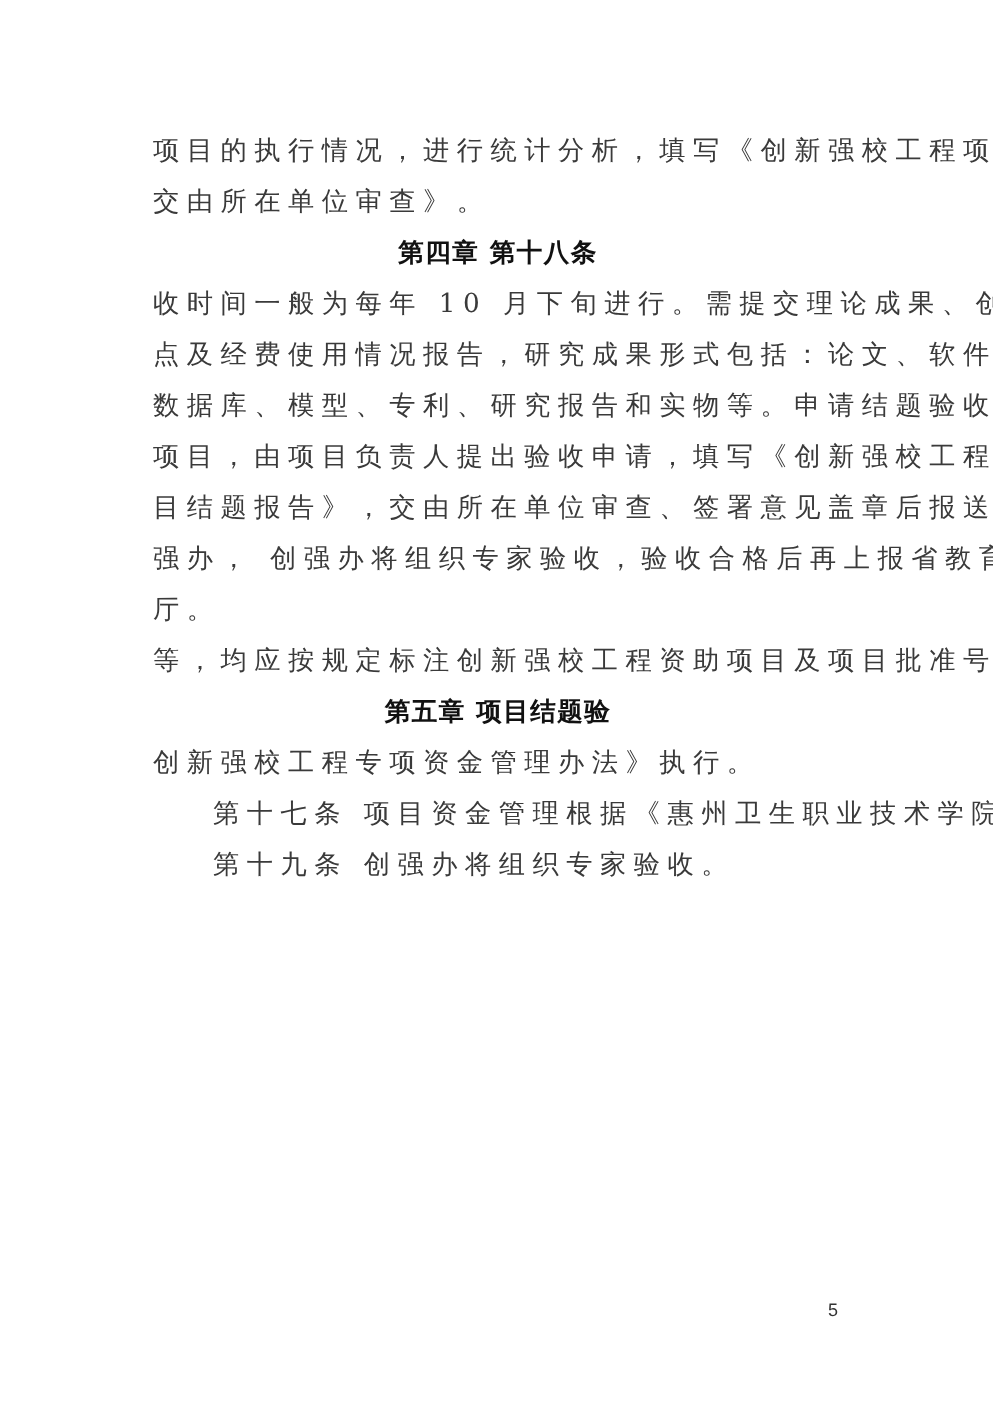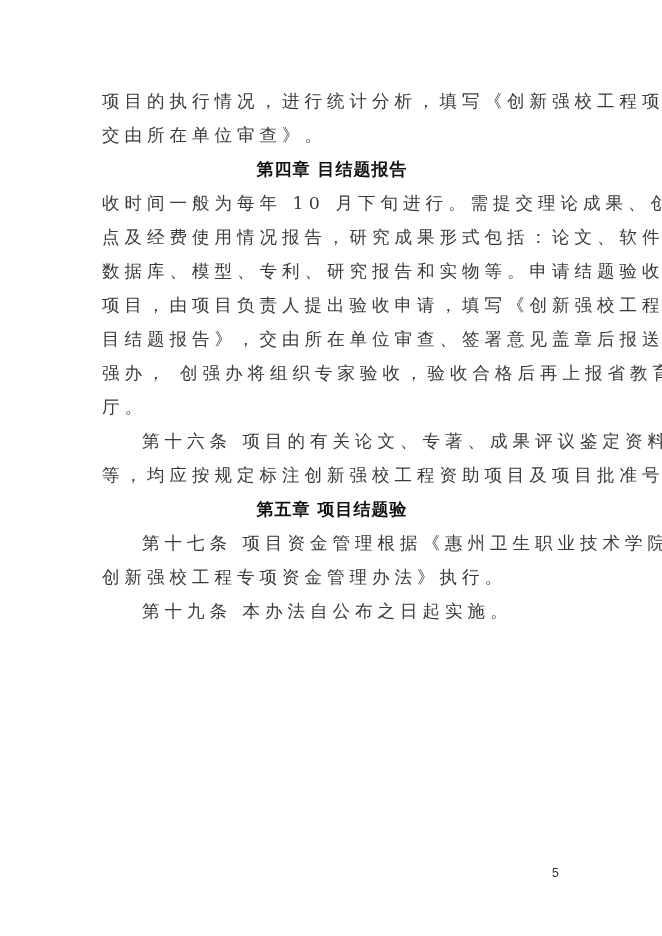"第四章 目结题报告" div.line { text: 目结题报告 -> 第十八条 }
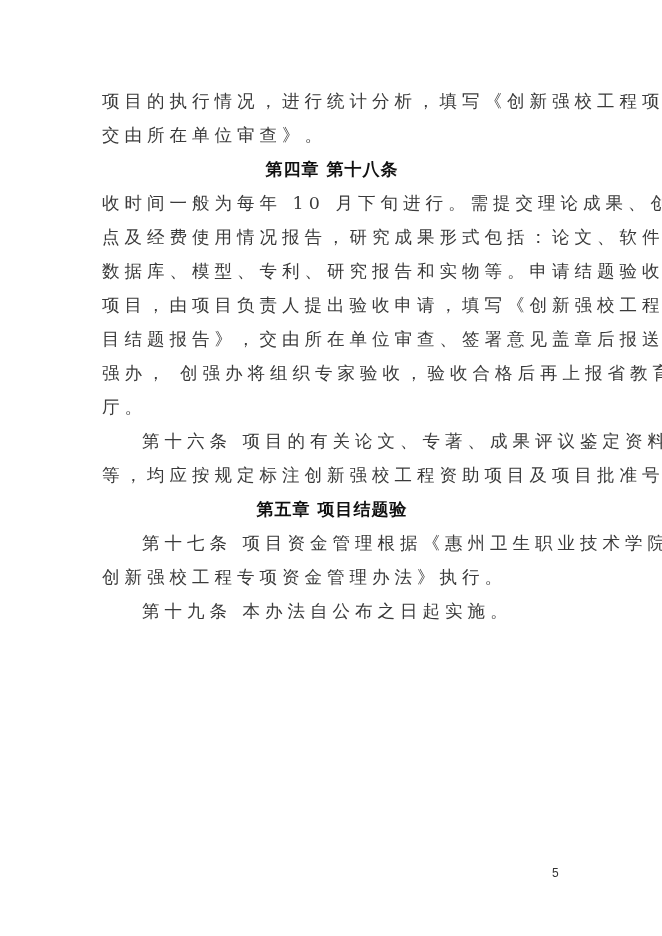"第十六条 项目的有关论文、专著、成果评议鉴定资料" div.line { html: <div>第十六条 项目的有关论文、专著、成果评议鉴定资料</div> -> none }
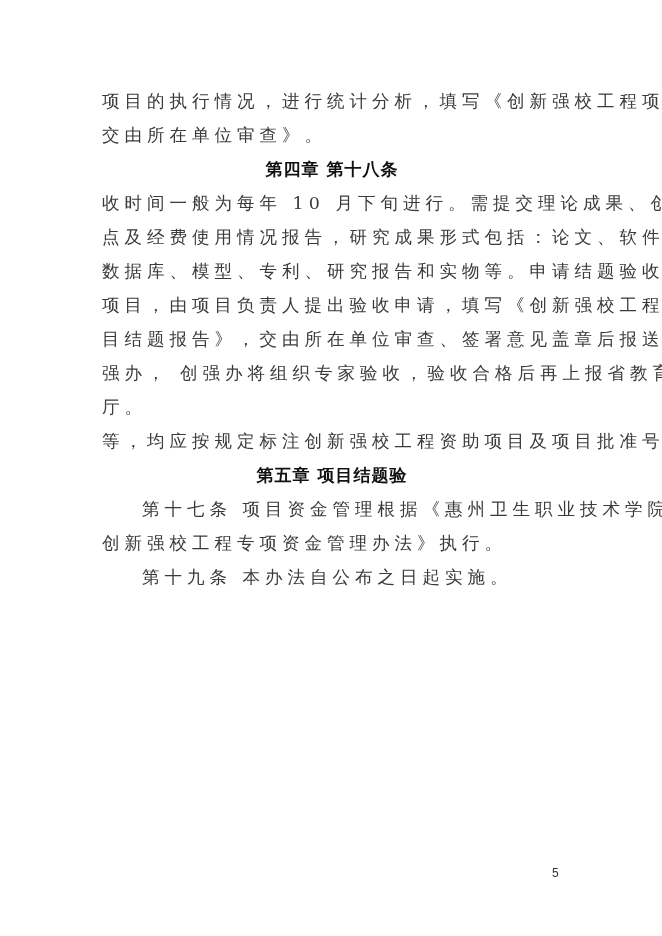"第十七条 项目资金管理根据《惠州卫生职业技术学院" div.line { order: before "创新强校工程专项资金管理办法》执行。" -> after "创新强校工程专项资金管理办法》执行。" }
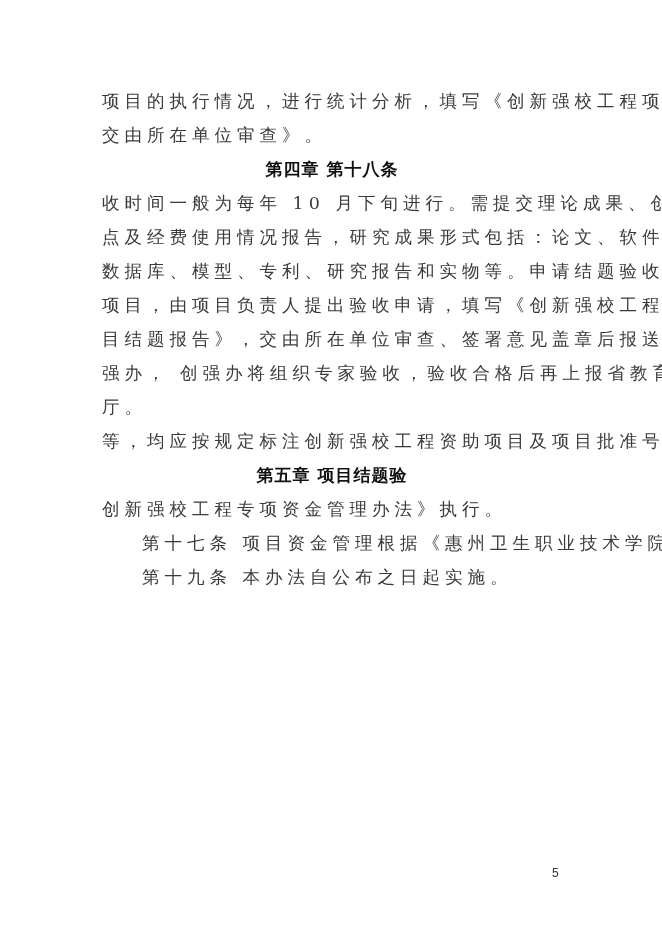"第十九条 本办法自公布之日起实施。" div.line { text: 本办法自公布之日起实施 -> 创强办将组织专家验收 }
